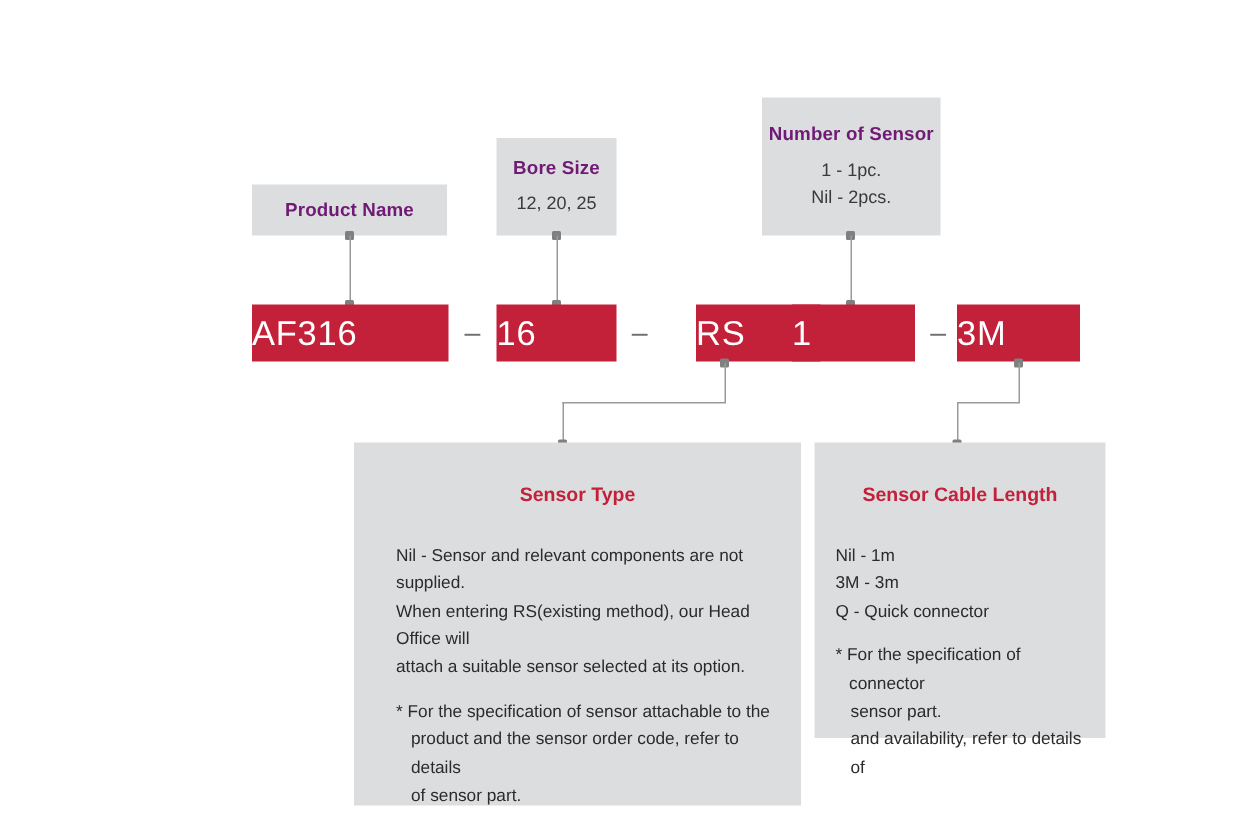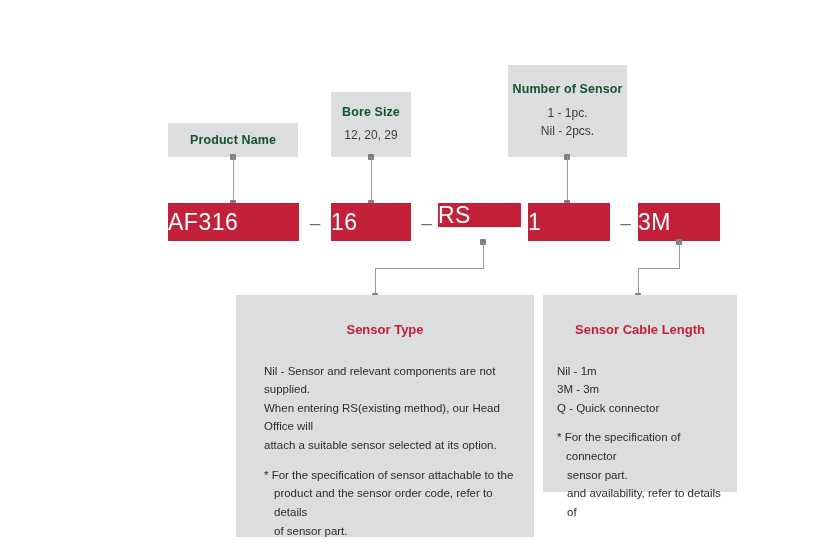"Number of Sensor" .info-title { color: #14532d -> #701a75 }
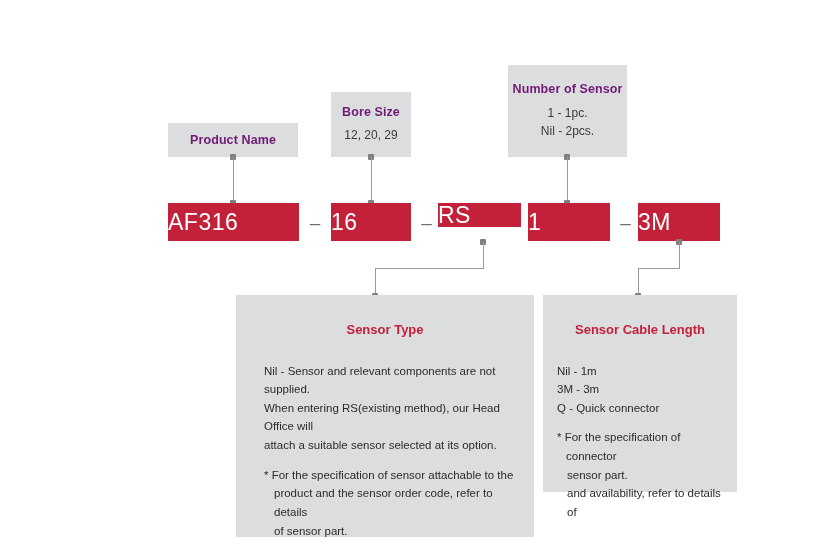"12, 20, 29" div.info-sub { text: 29 -> 25 }
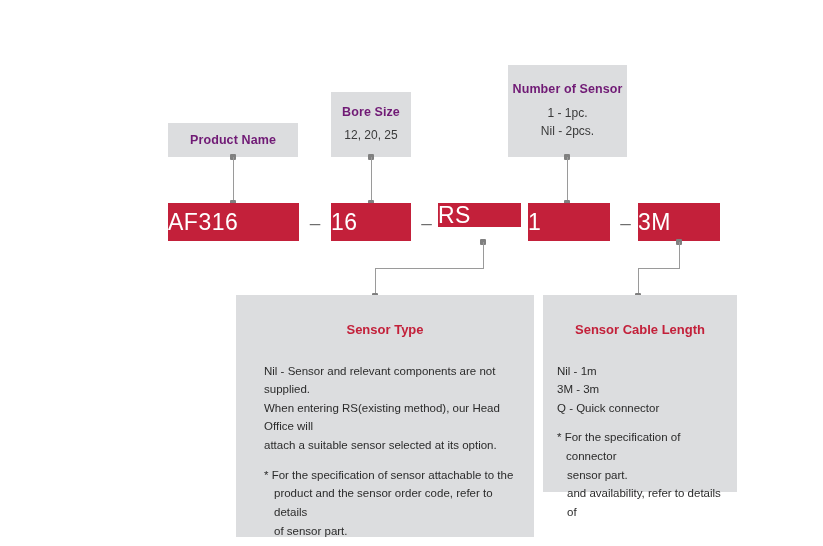"RS" div.code-seg { height: 24px -> 38px; left: 438px -> 464px }
